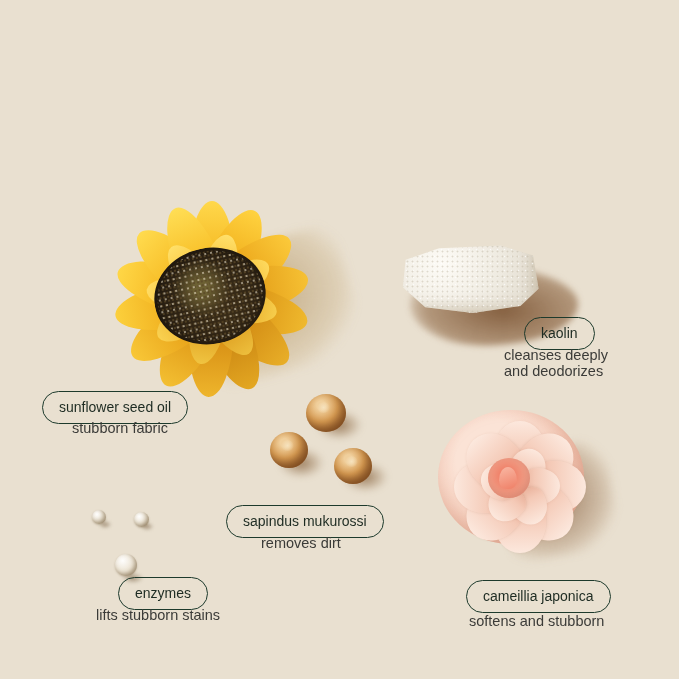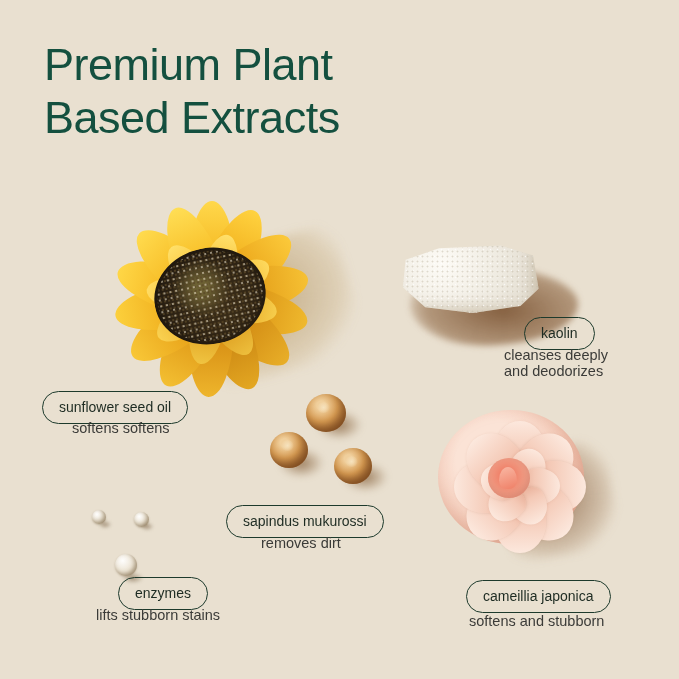"Premium Plant" div.title { html: <div>Premium Plant Based Extracts</div> -> none }
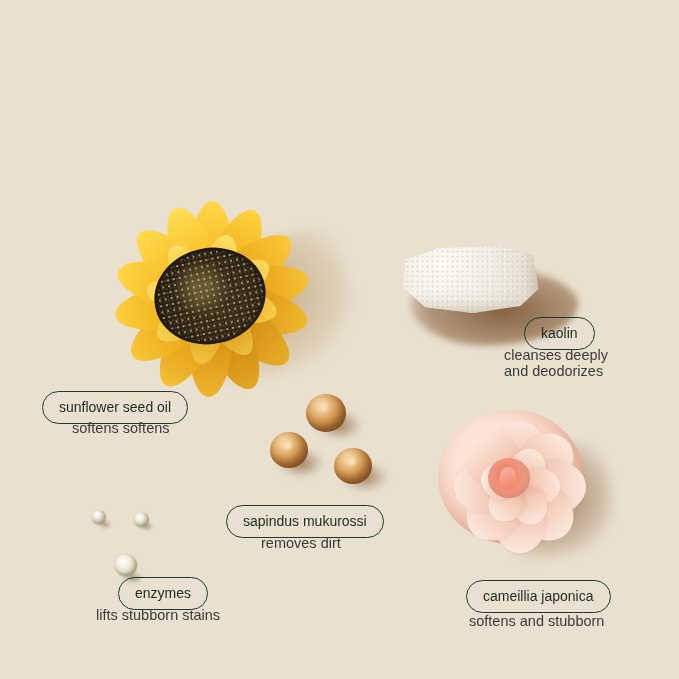"softens softens" div.caption { text: softens softens -> stubborn fabric }
